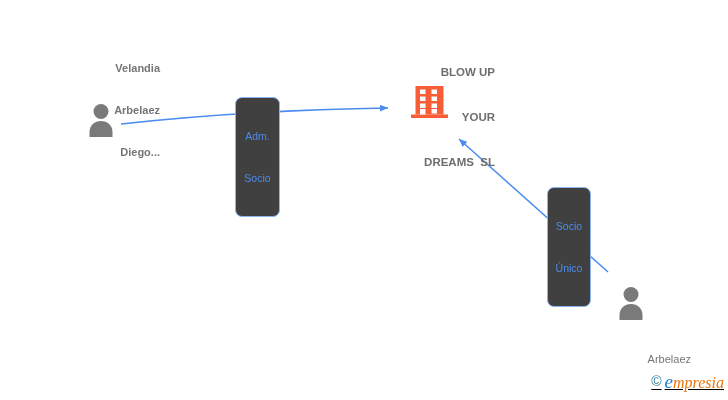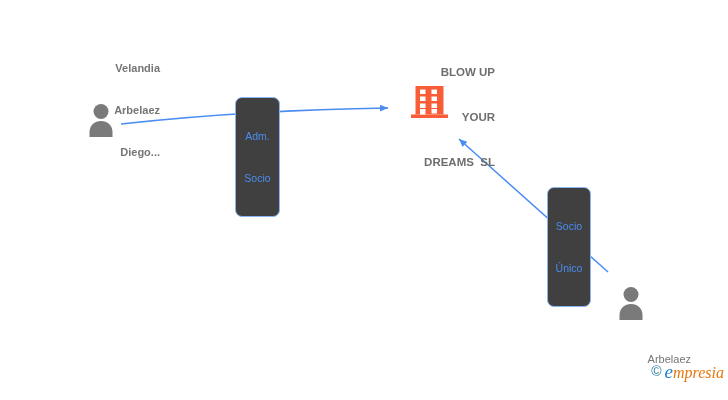"© empresia" .watermark { bottom: 17px -> 7px; text-decoration: none -> underline }
